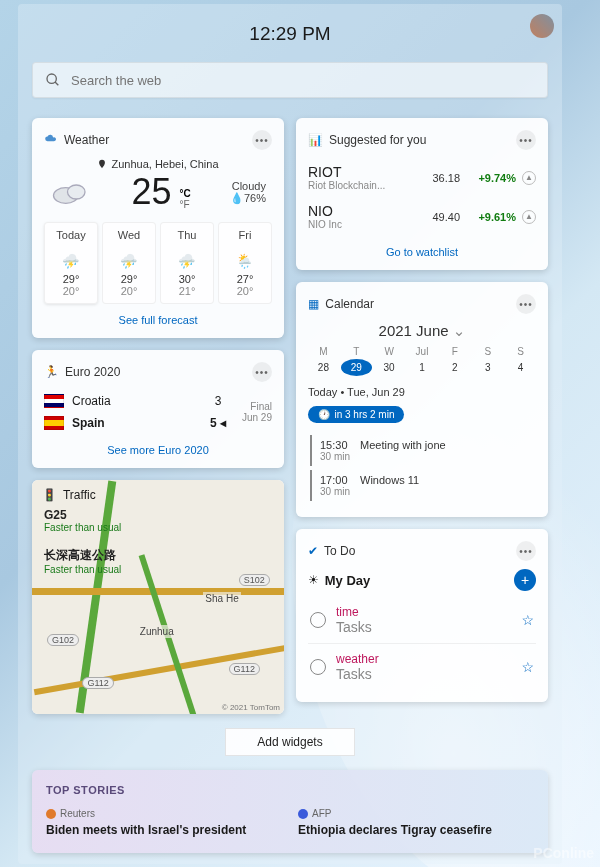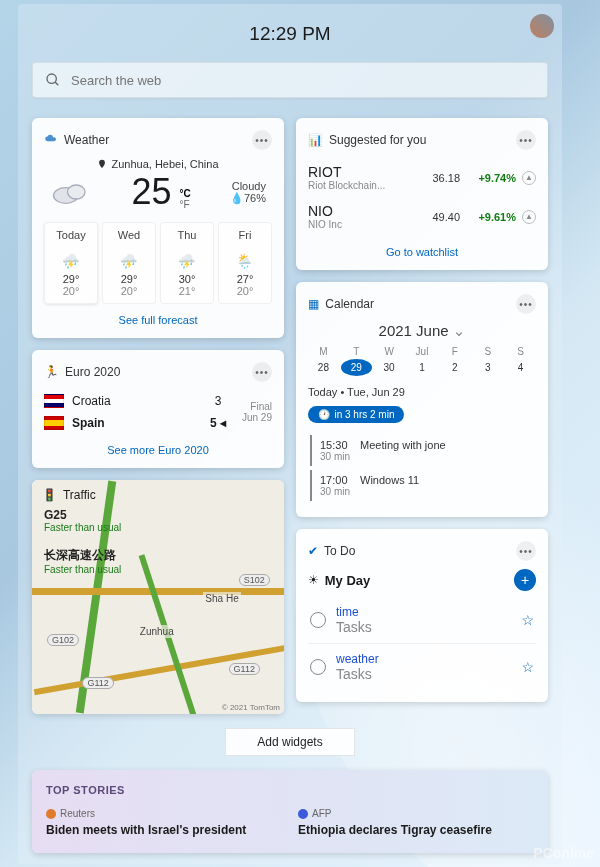"time" .task-txt .tt { color: #1d4ed8 -> #be185d }
